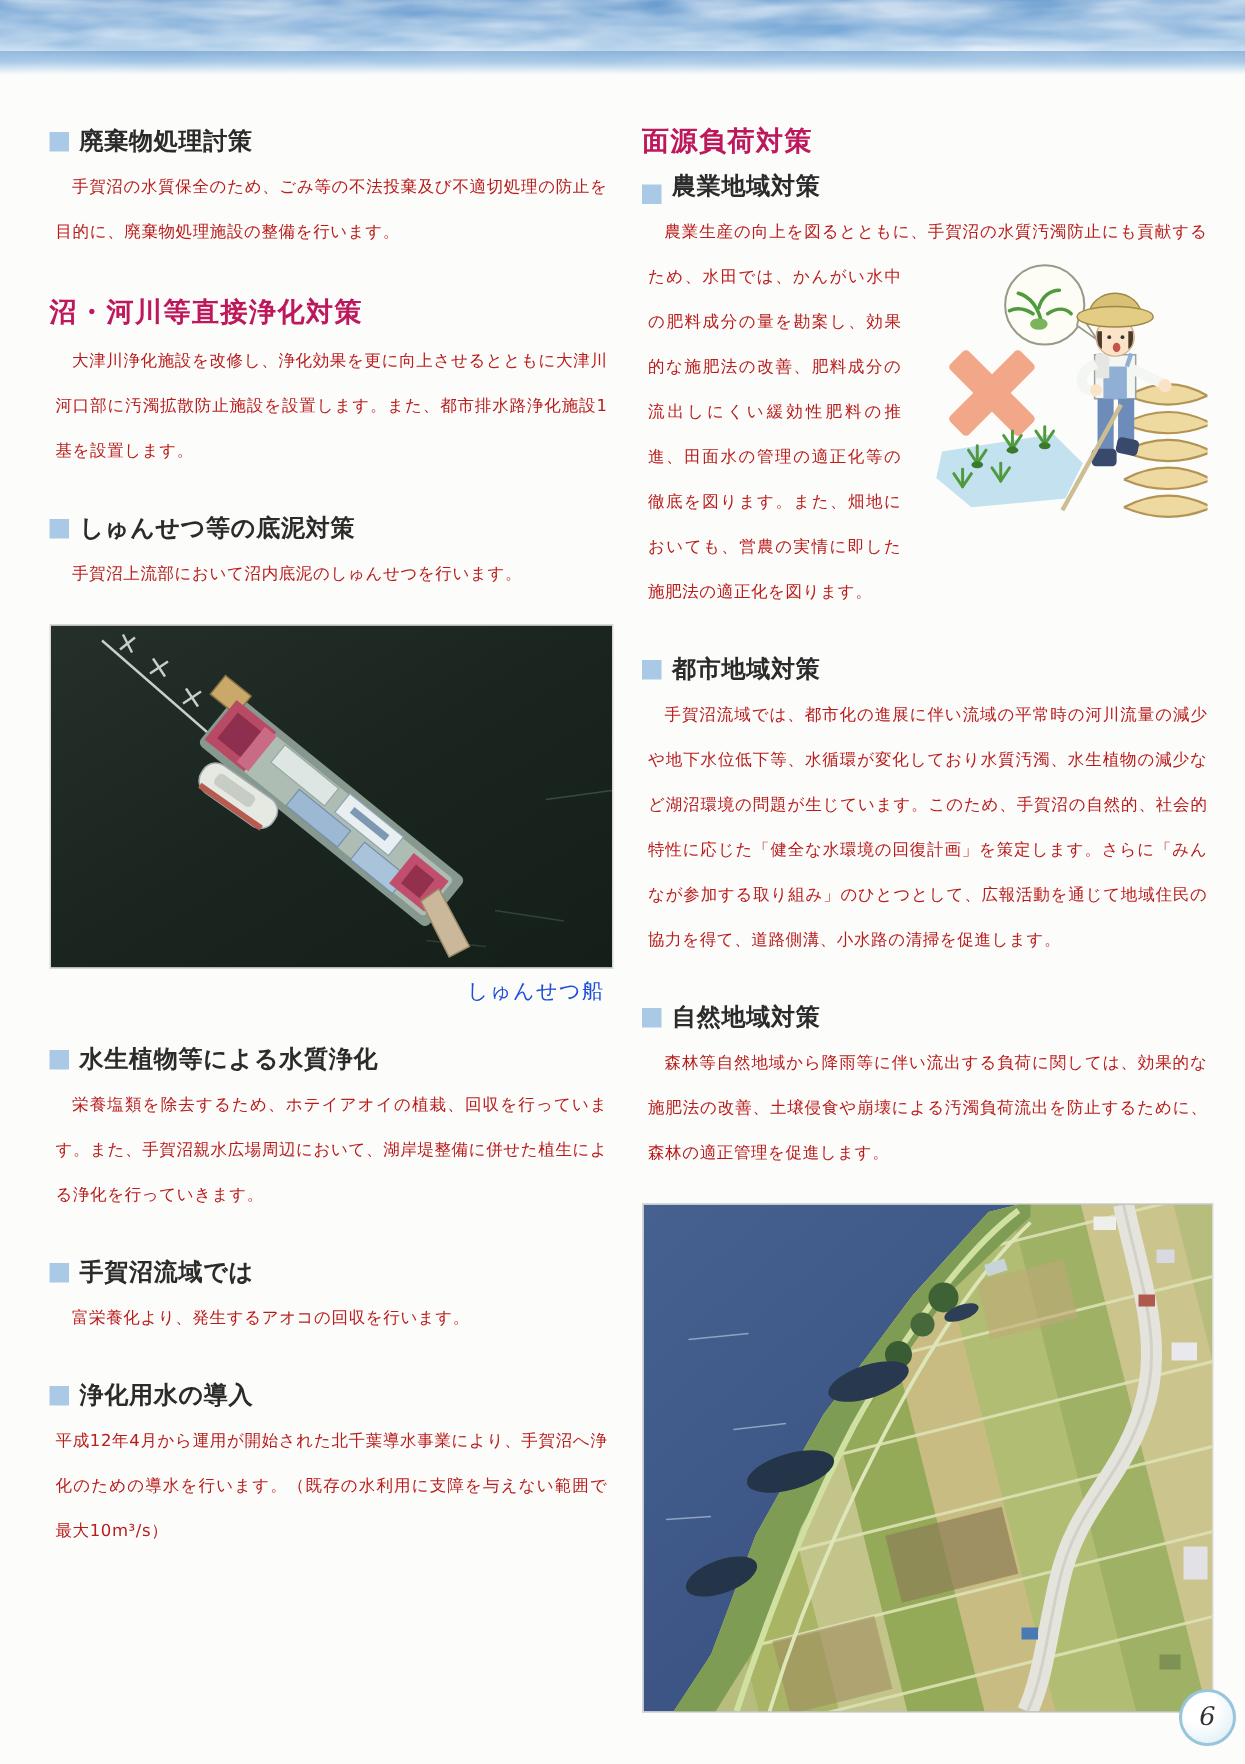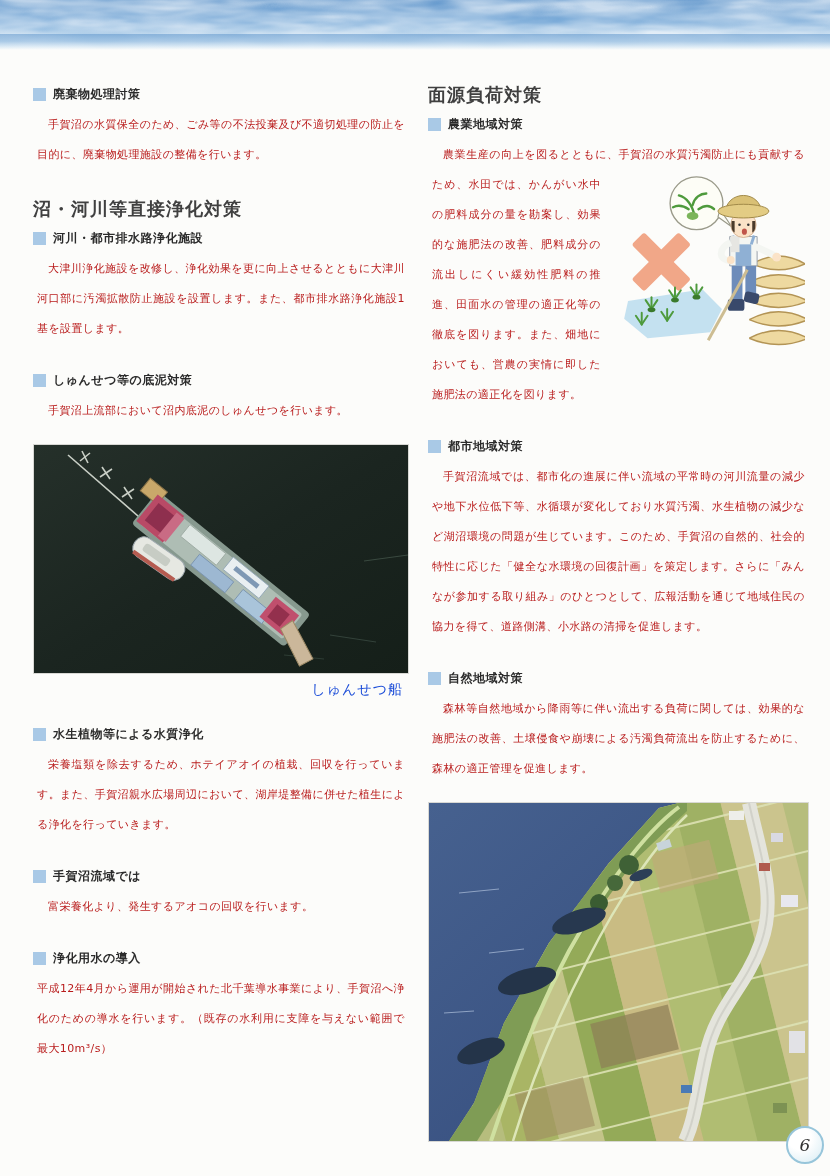"廃棄物処理討策" .h-sub { font-size: 12px -> 16px }
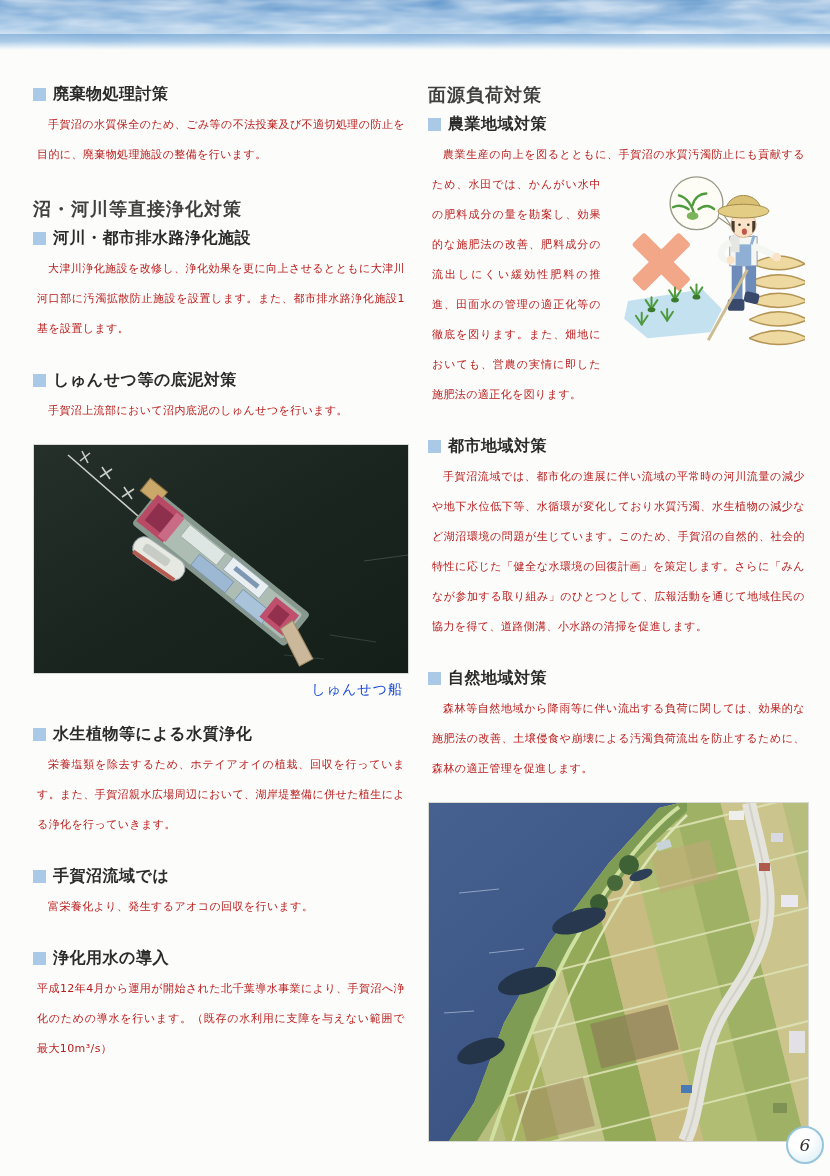"面源負荷対策" .h-main { color: #404040 -> #be185d }
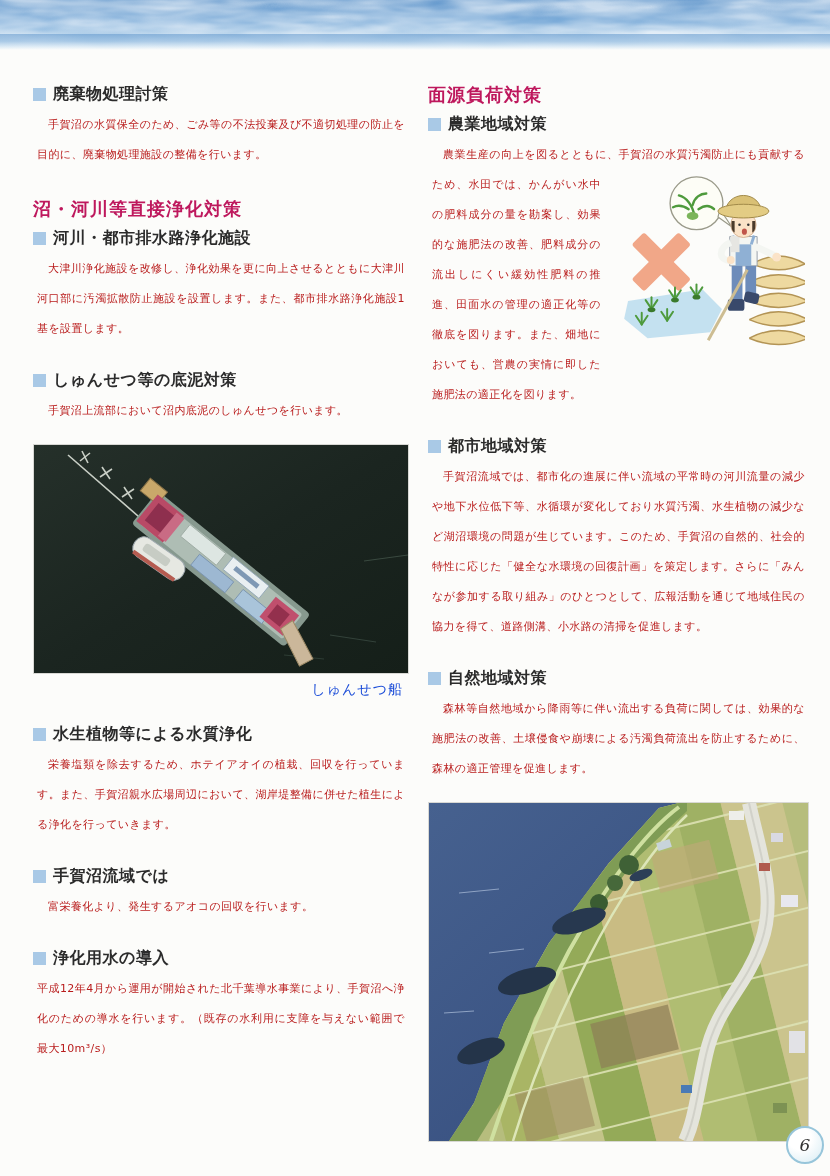"農業地域対策" div.h-sub { align-items: none -> flex-end }
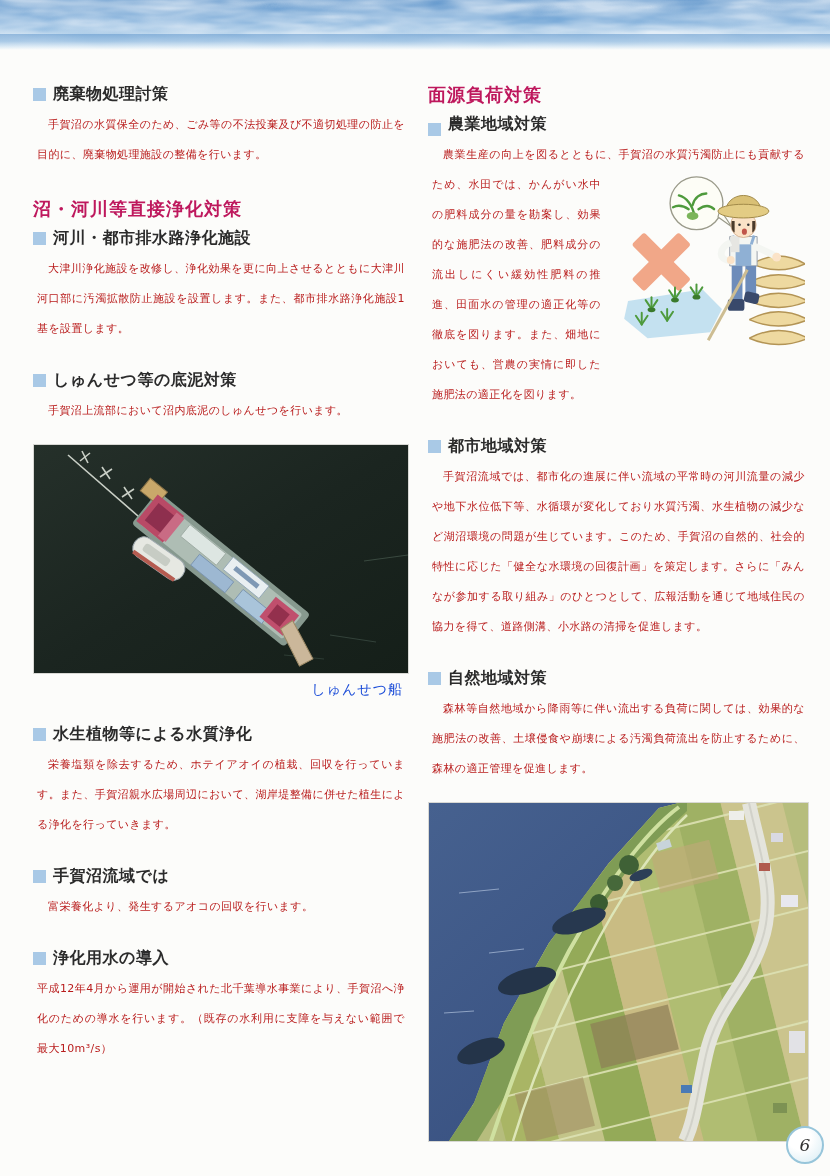"河川・都市排水路浄化施設" div.h-sub { html: <div> <span></span> <span>河川・都市排水路浄化施設</span> </div> -> none }
